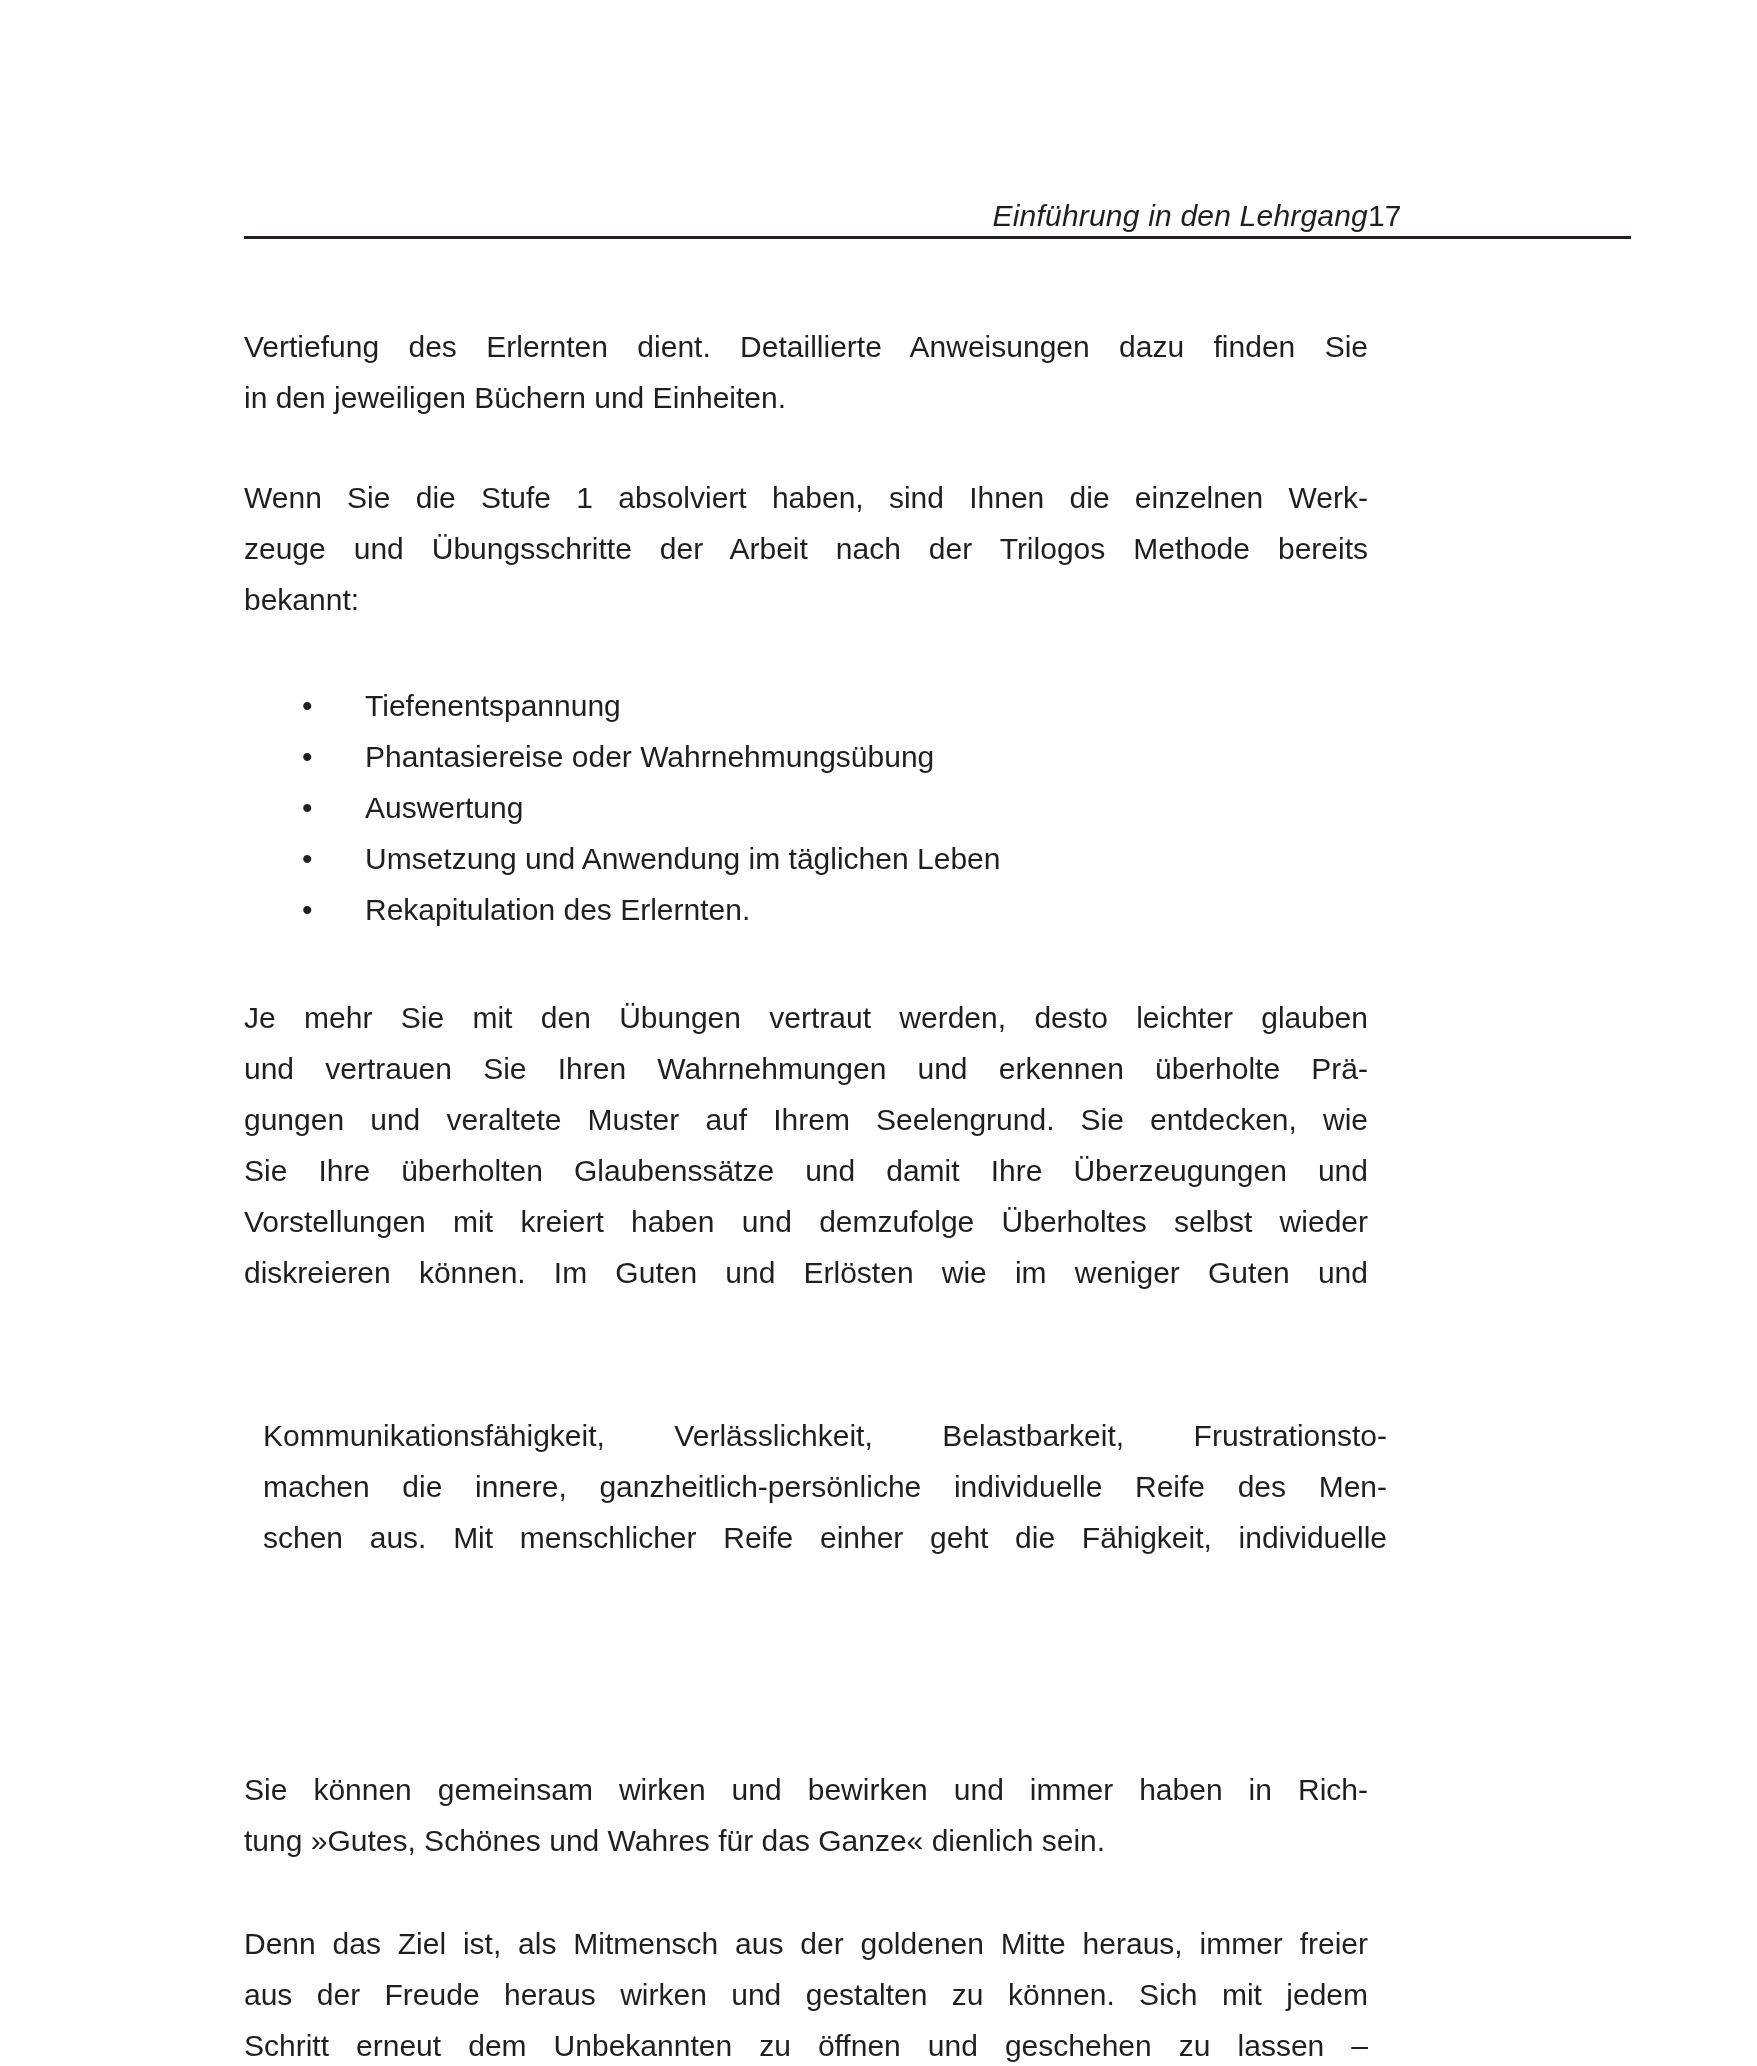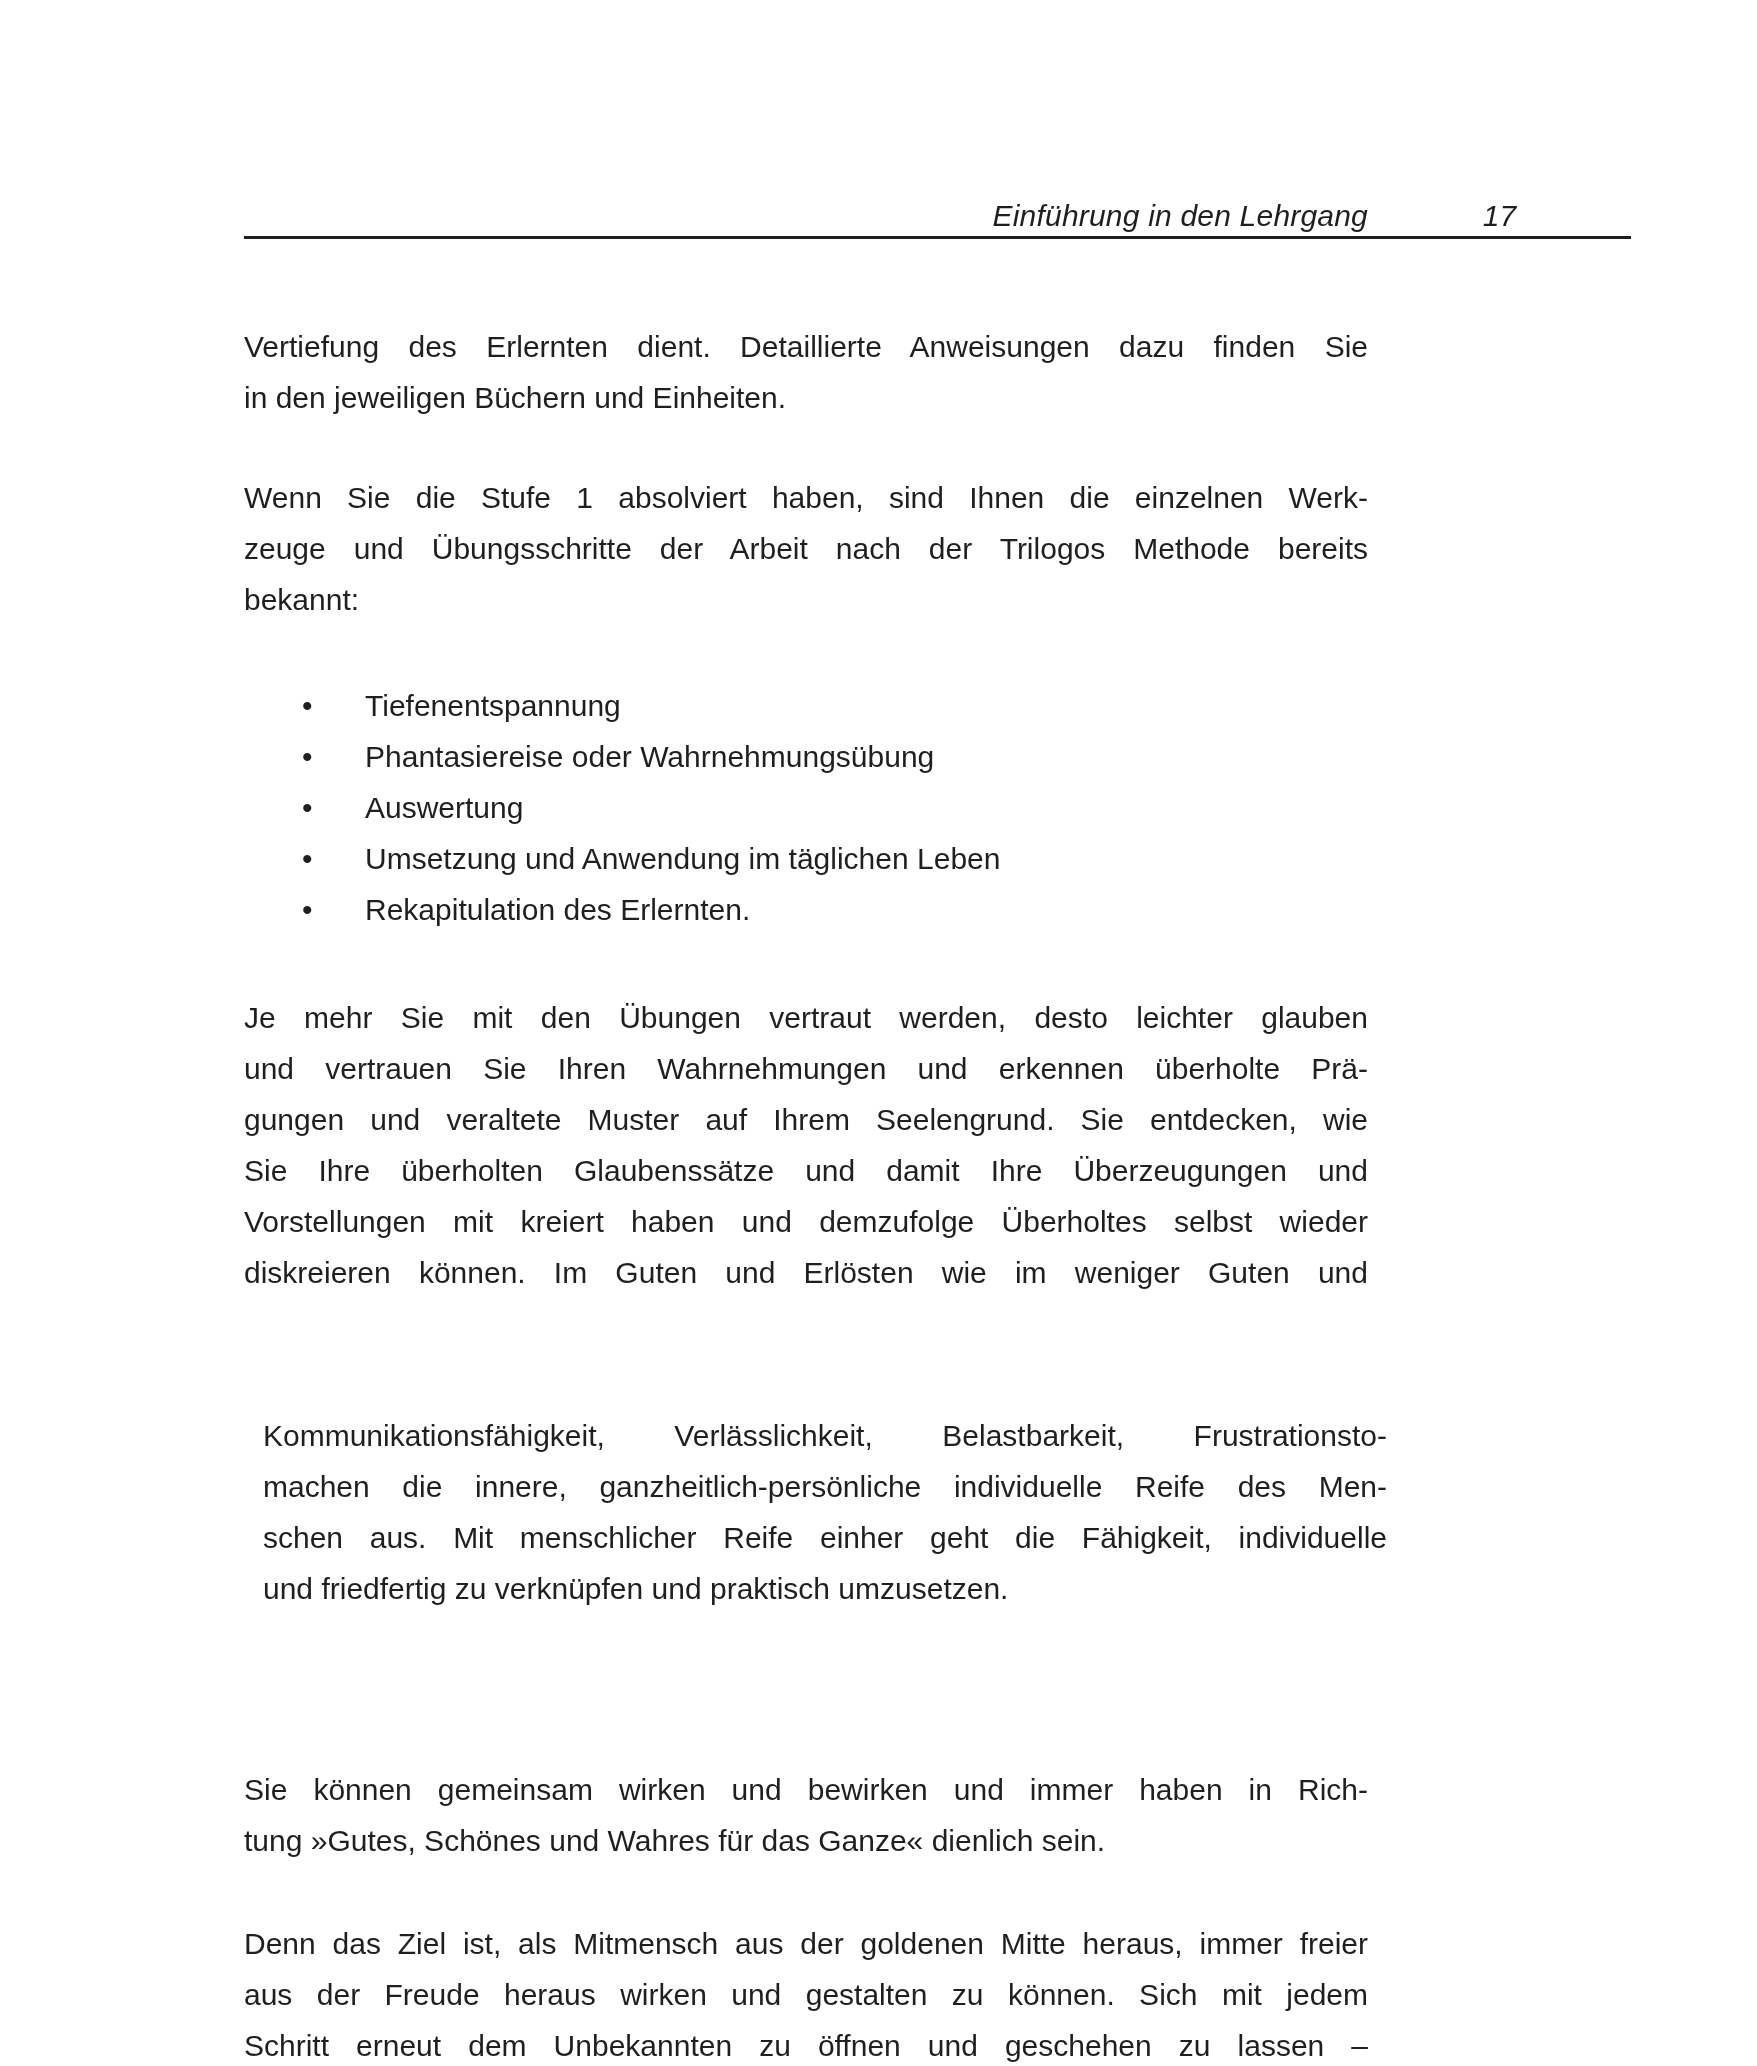"17" .running-head .folio { font-style: italic -> none; text-align: center -> left }
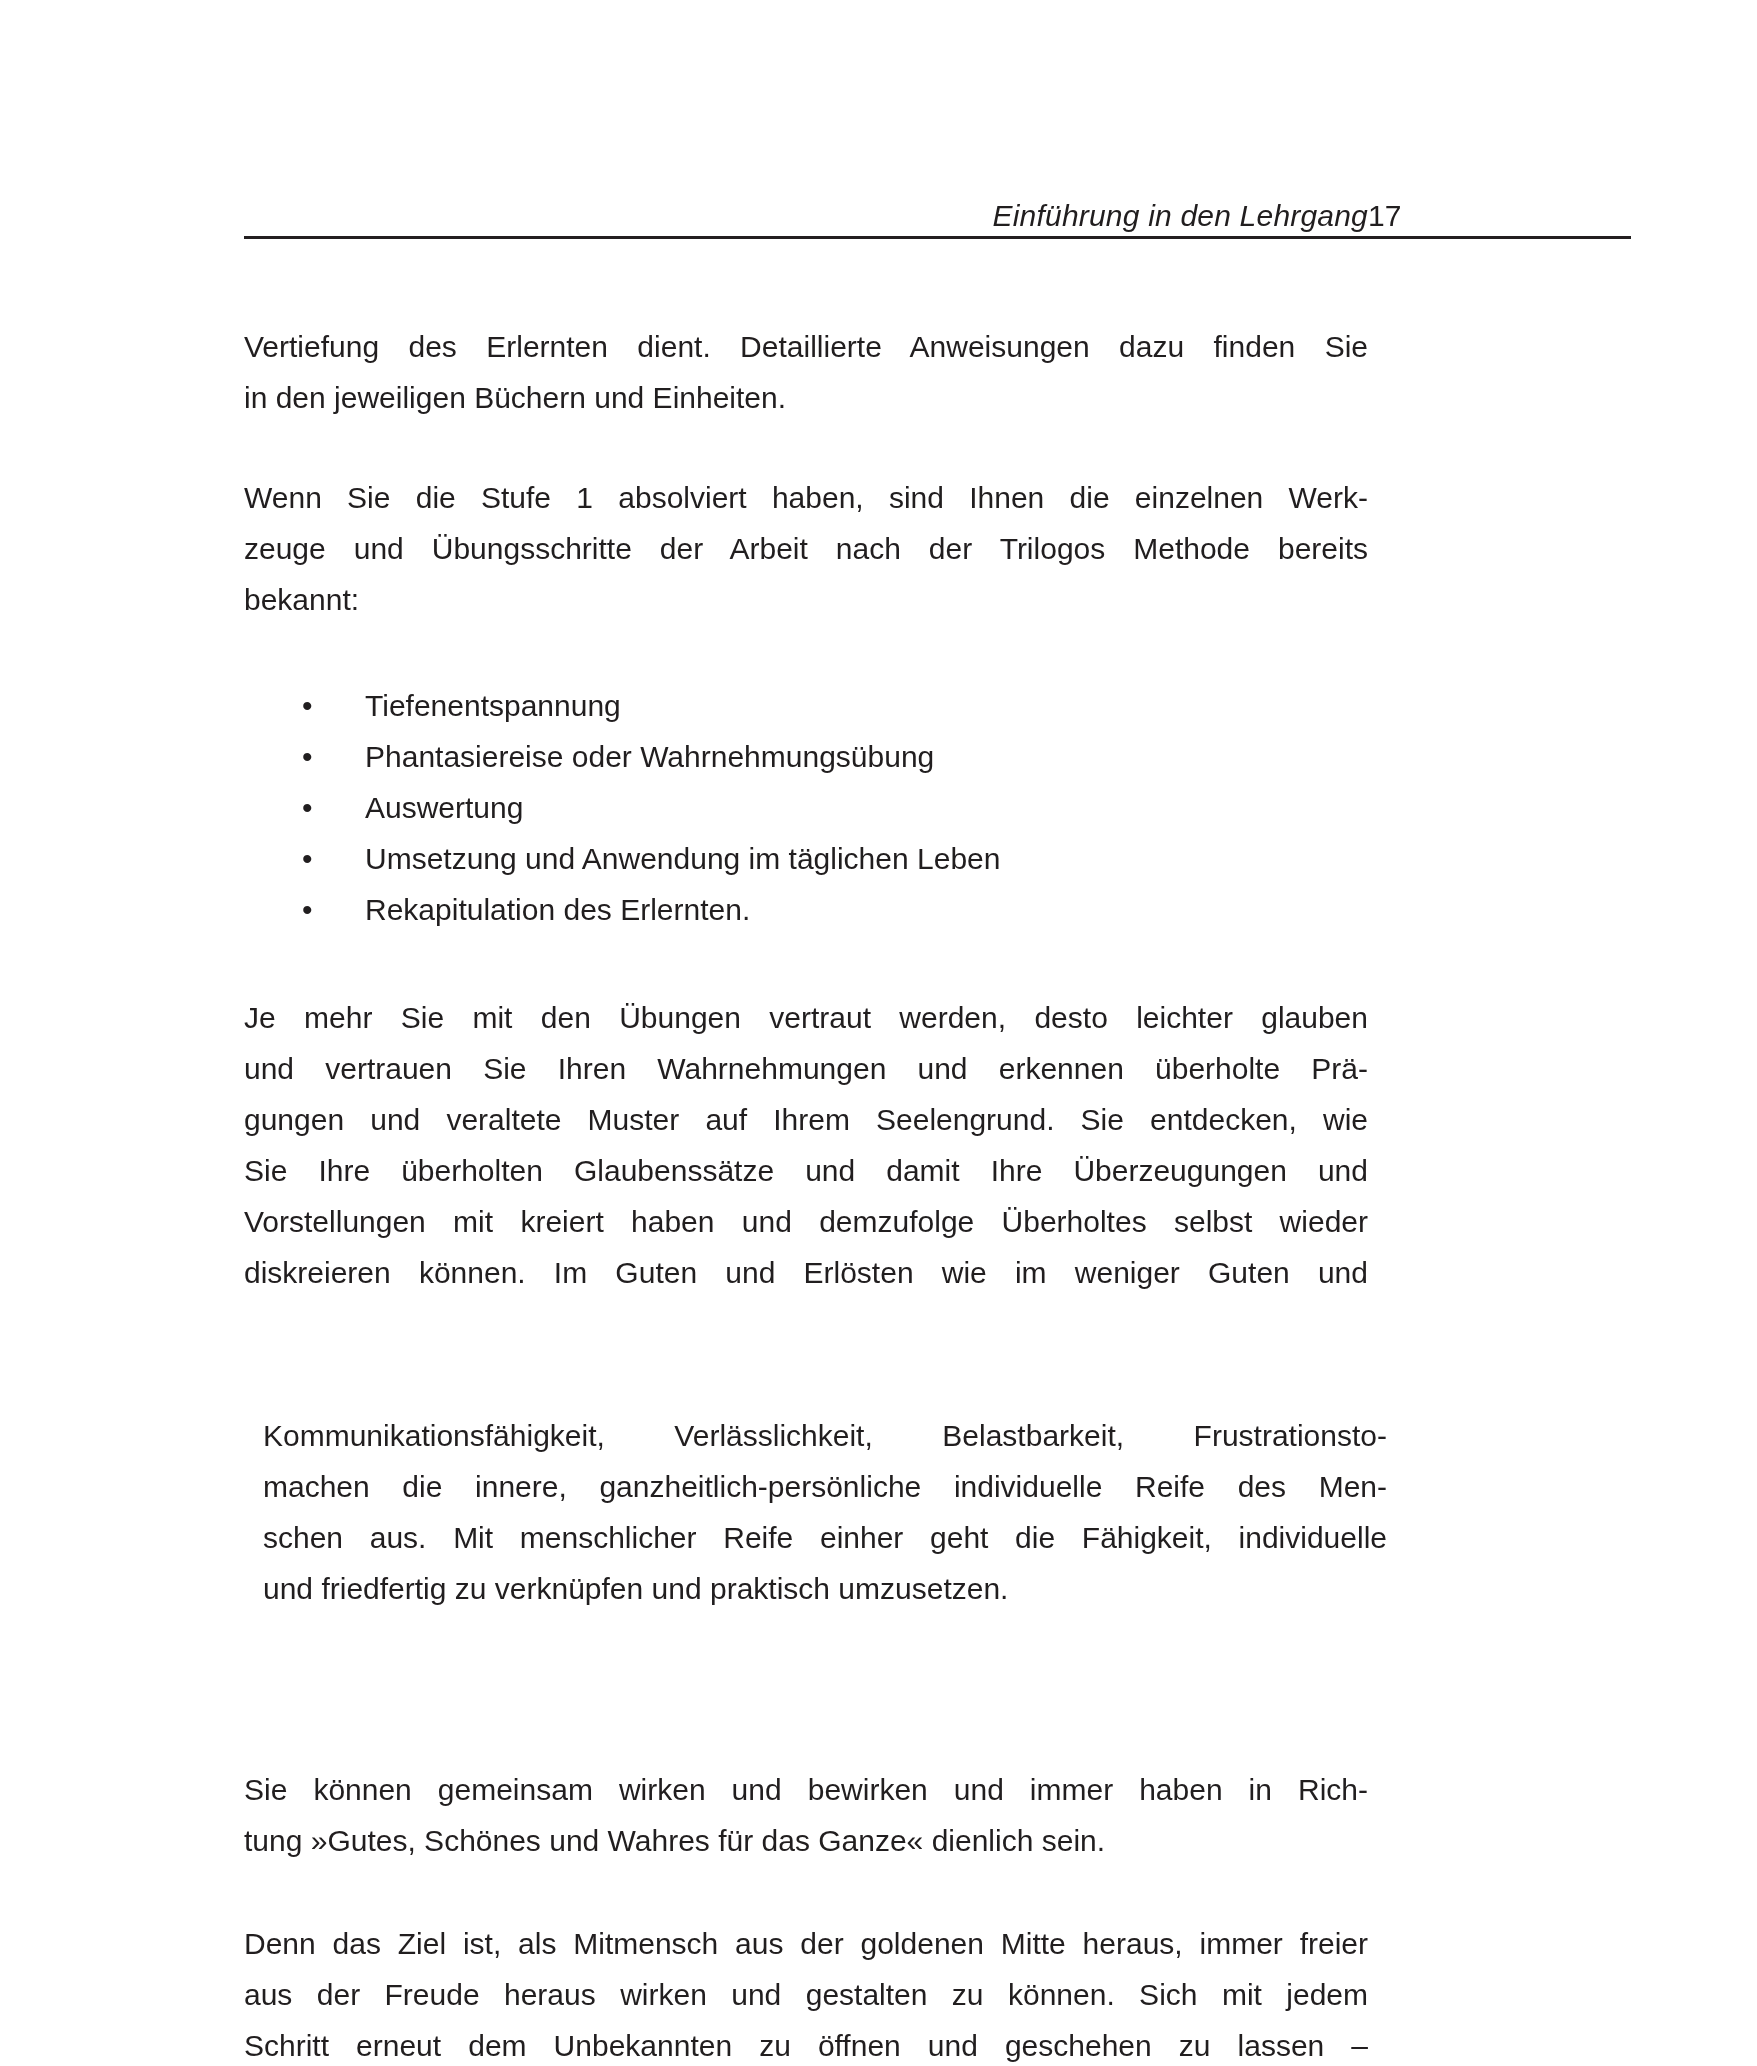"und friedfertig zu verknüpfen und" div.line { html: <div>und friedfertig zu verknüpfen und praktisch umzusetzen.</div> -> none }
